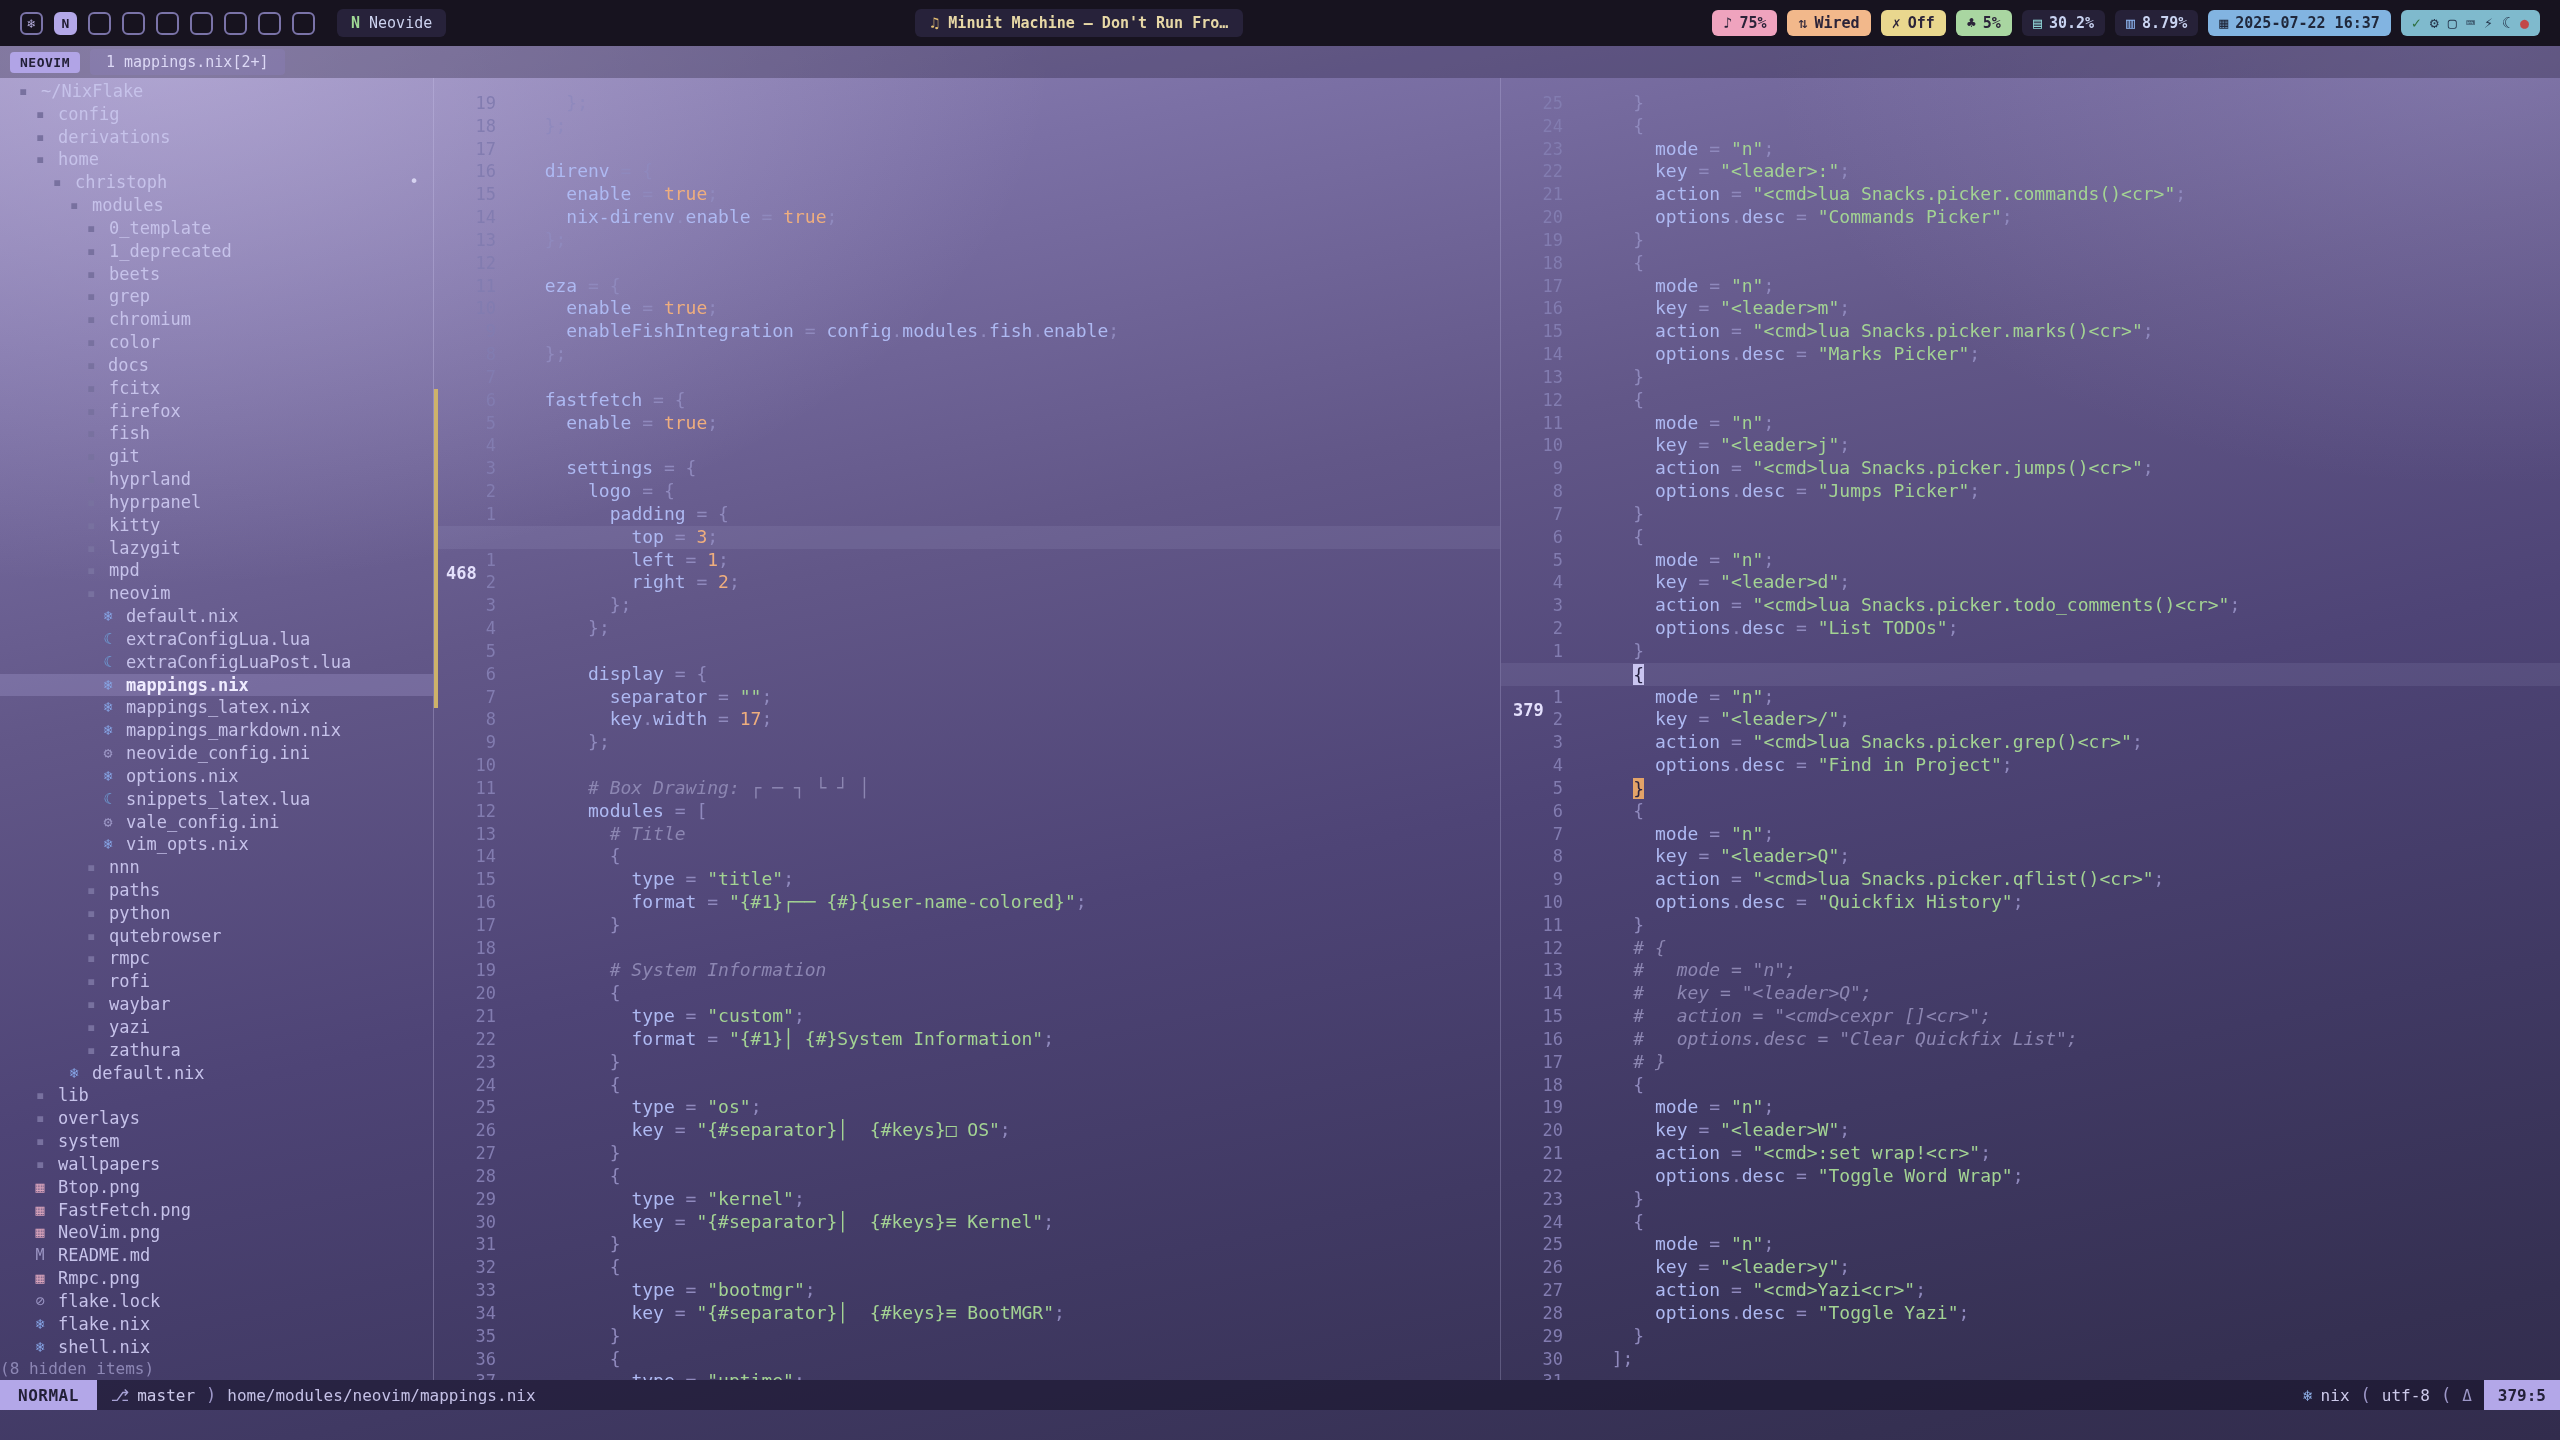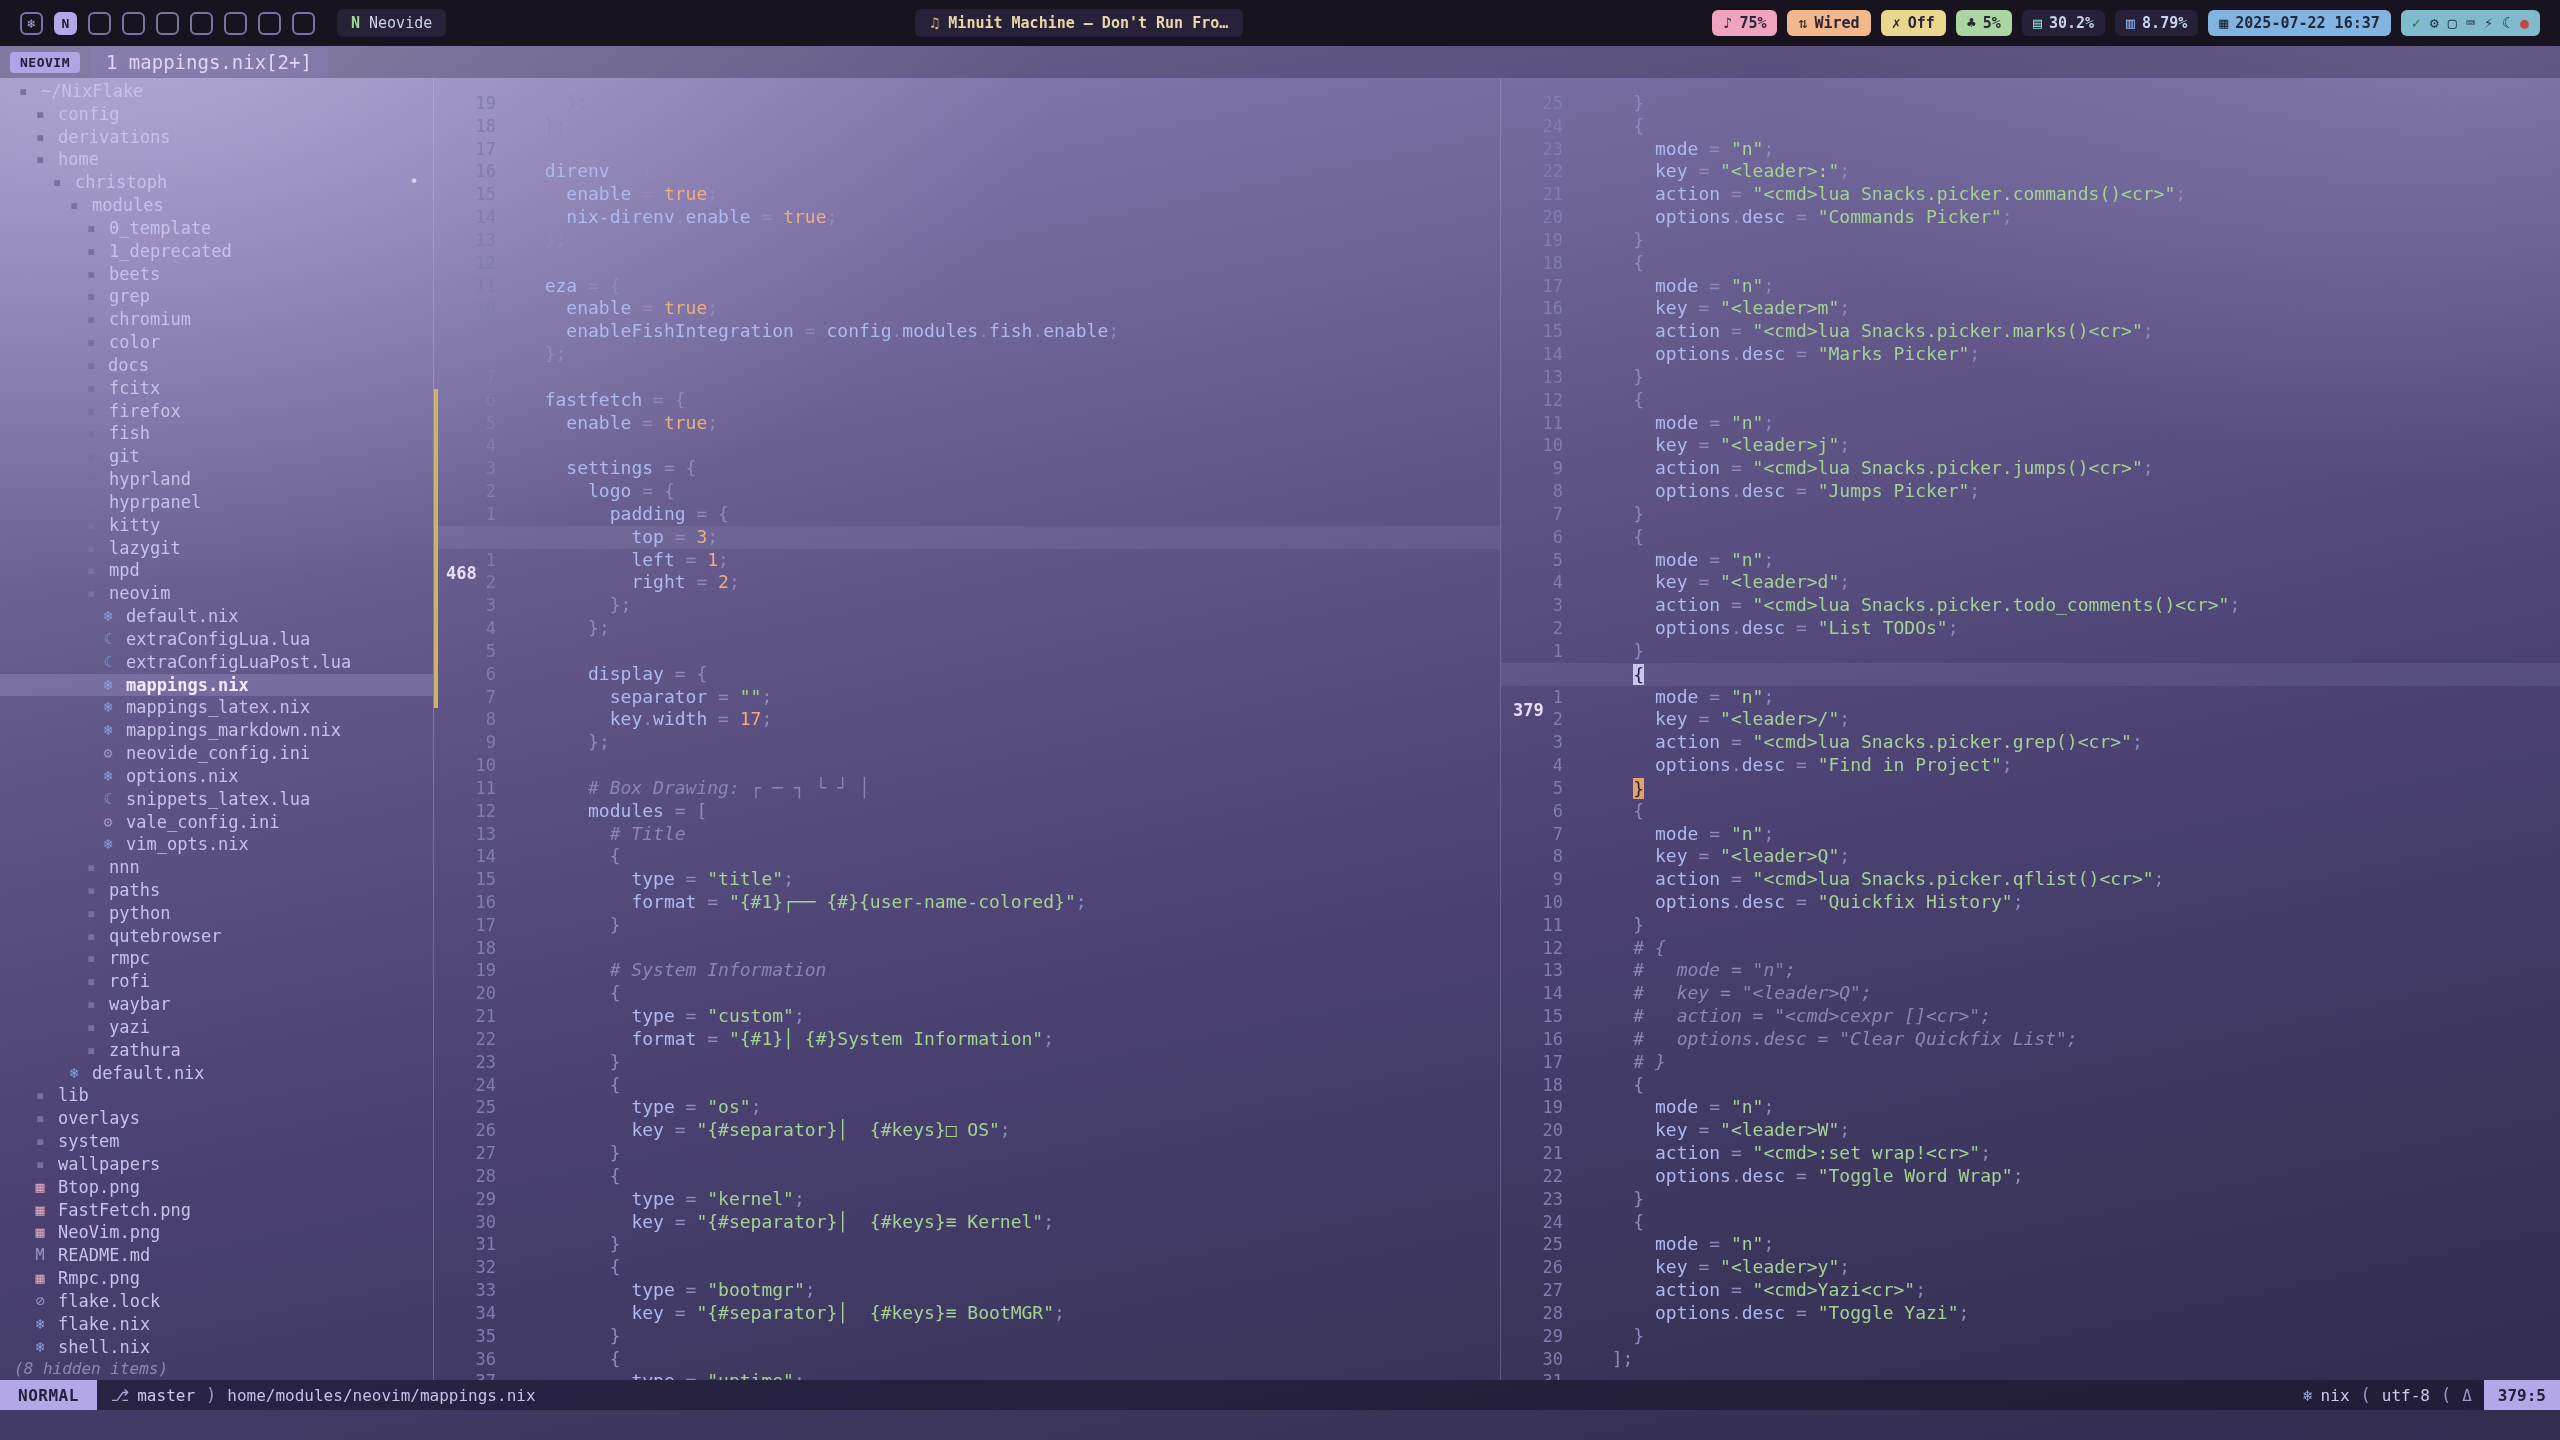"1 mappings.nix[2+]" .tab { font-size: 19px -> 15px }
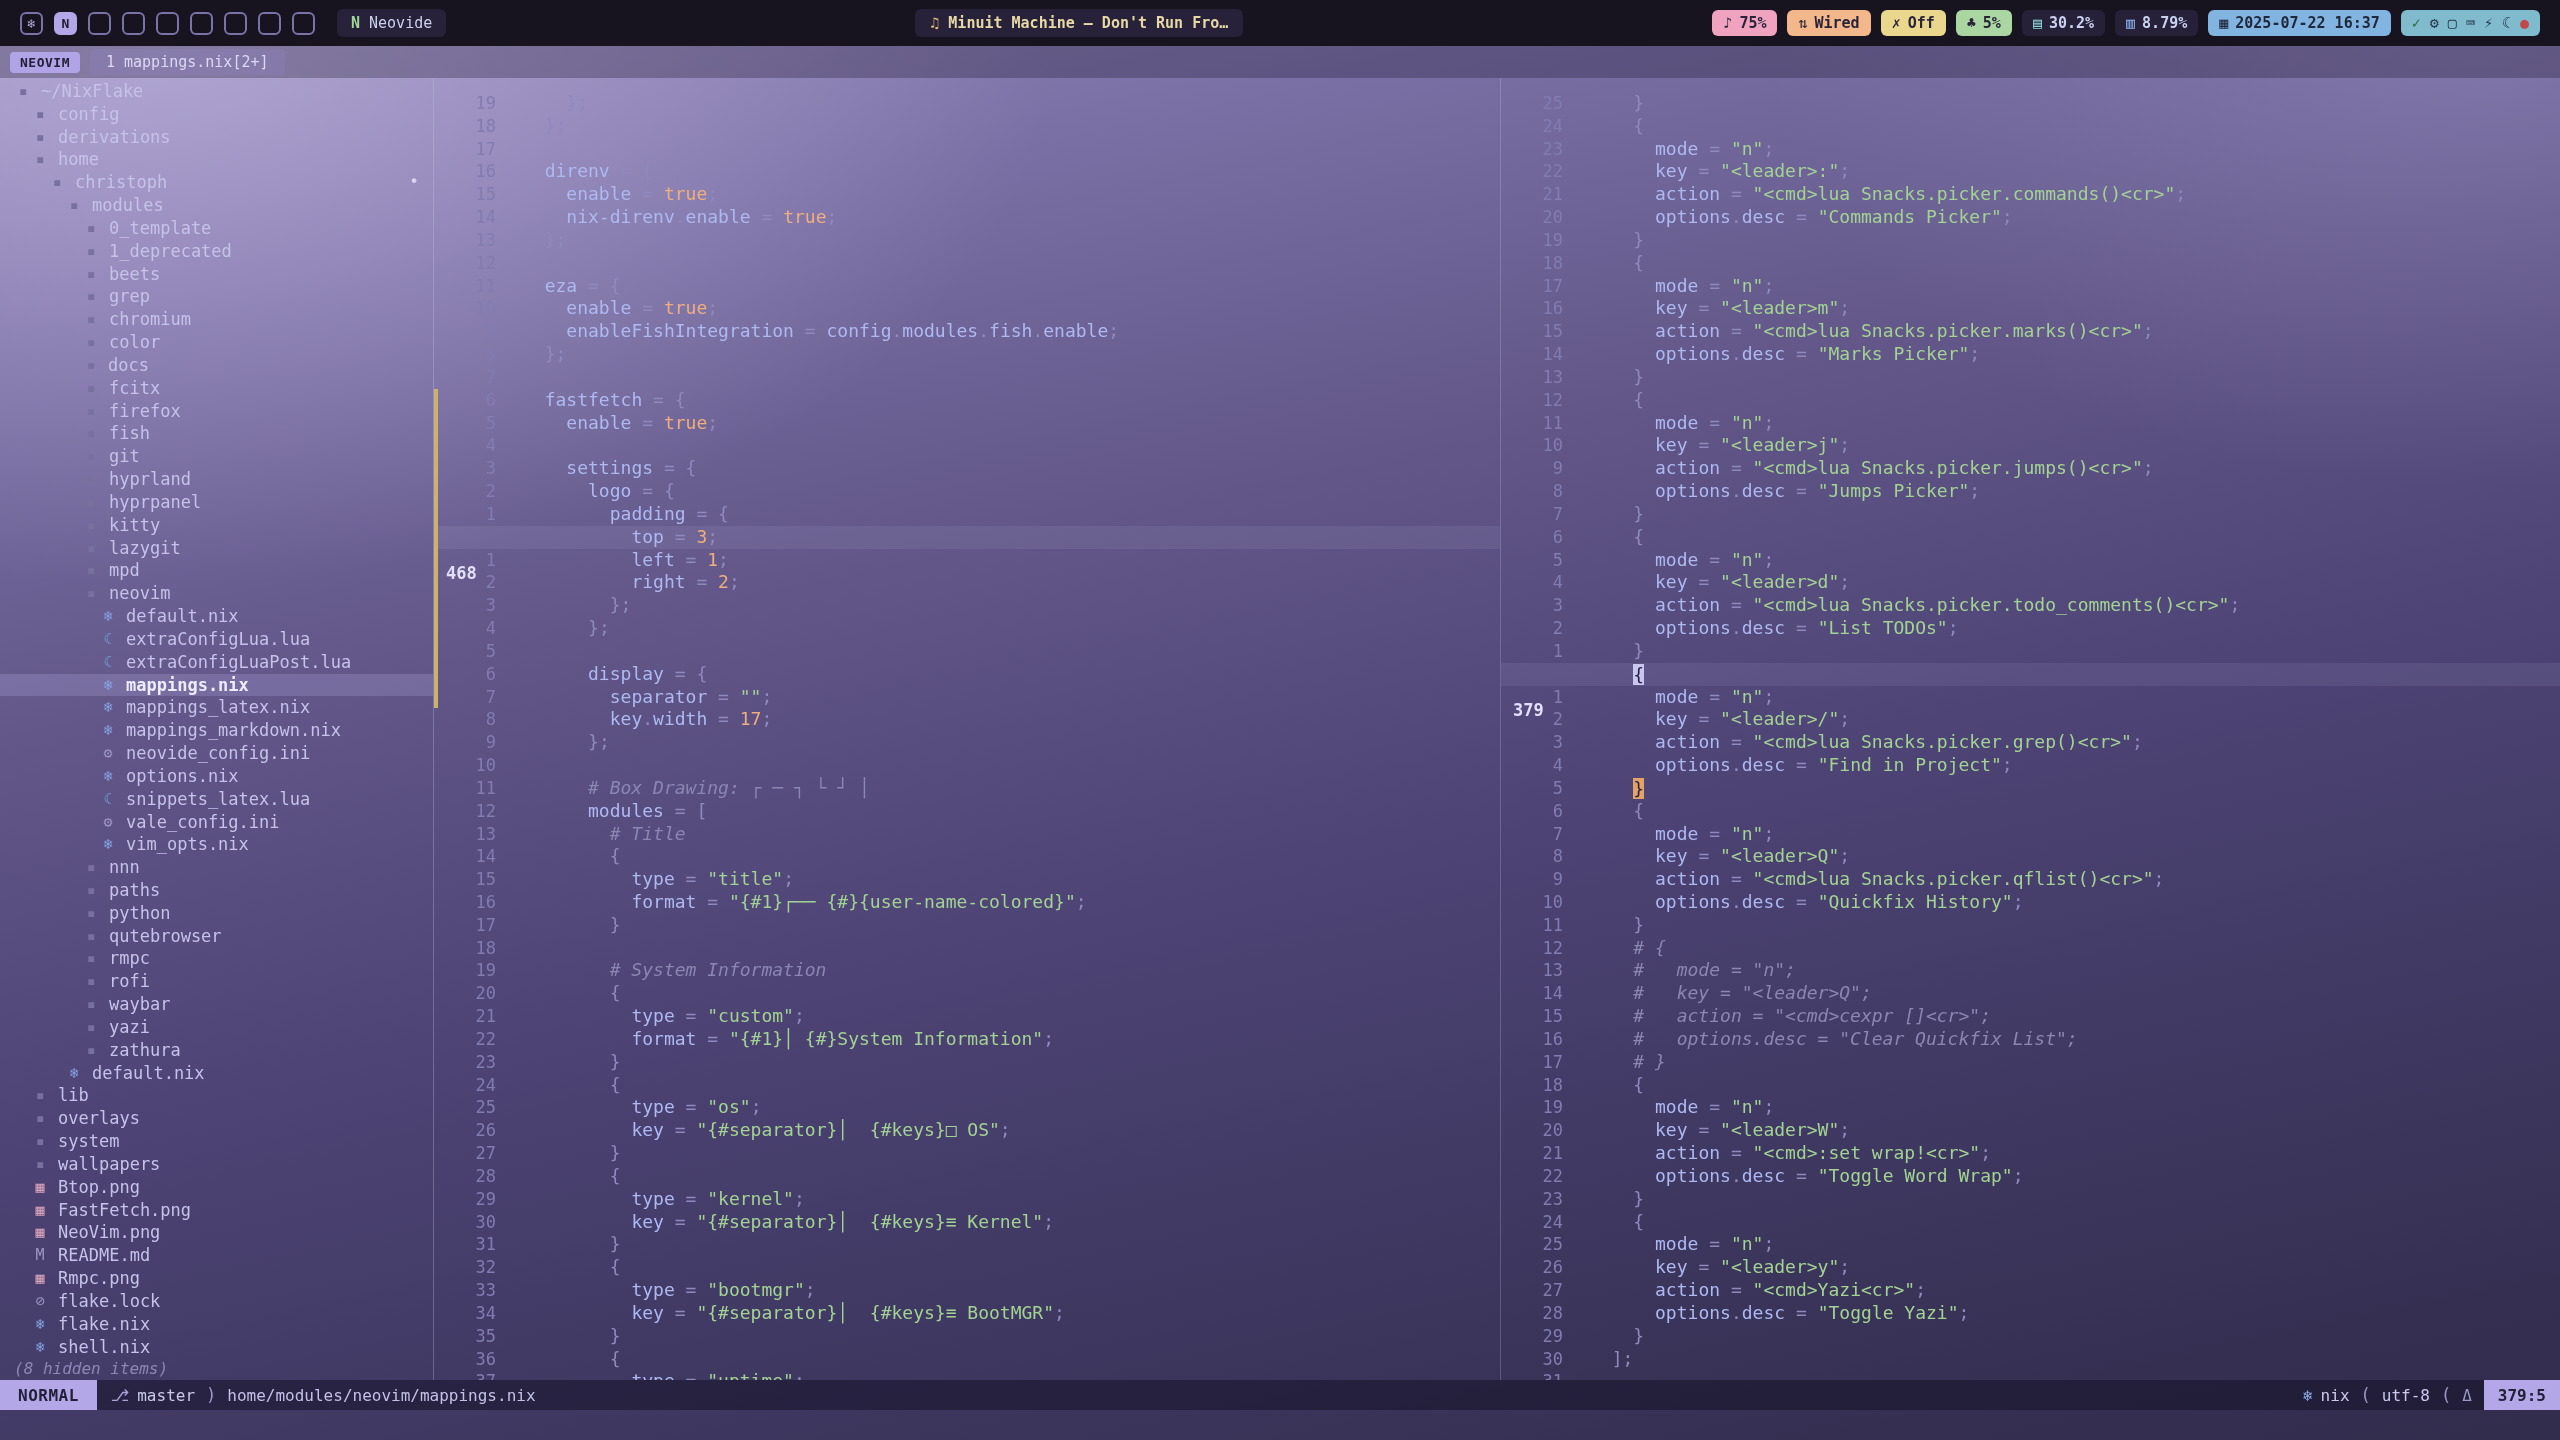"(8 hidden items)" .tree-footer { font-style: italic -> none; padding-left: 14px -> 0 }
